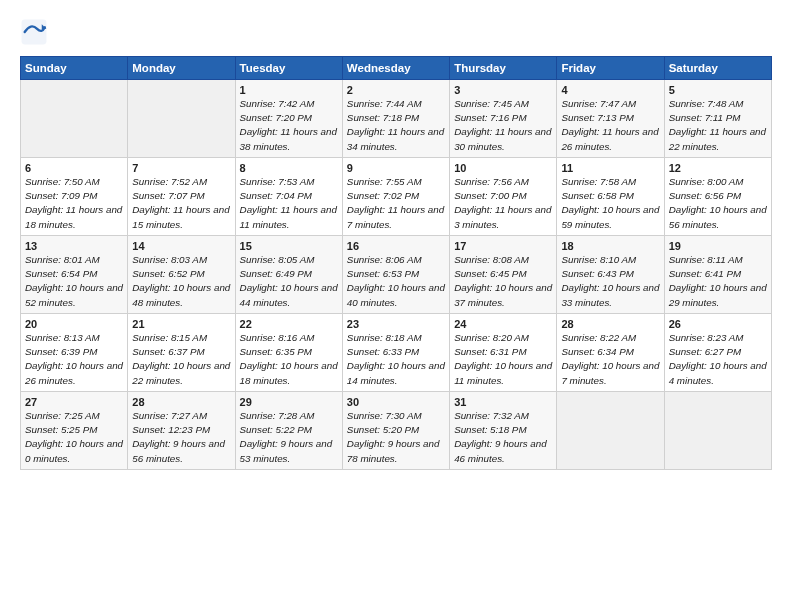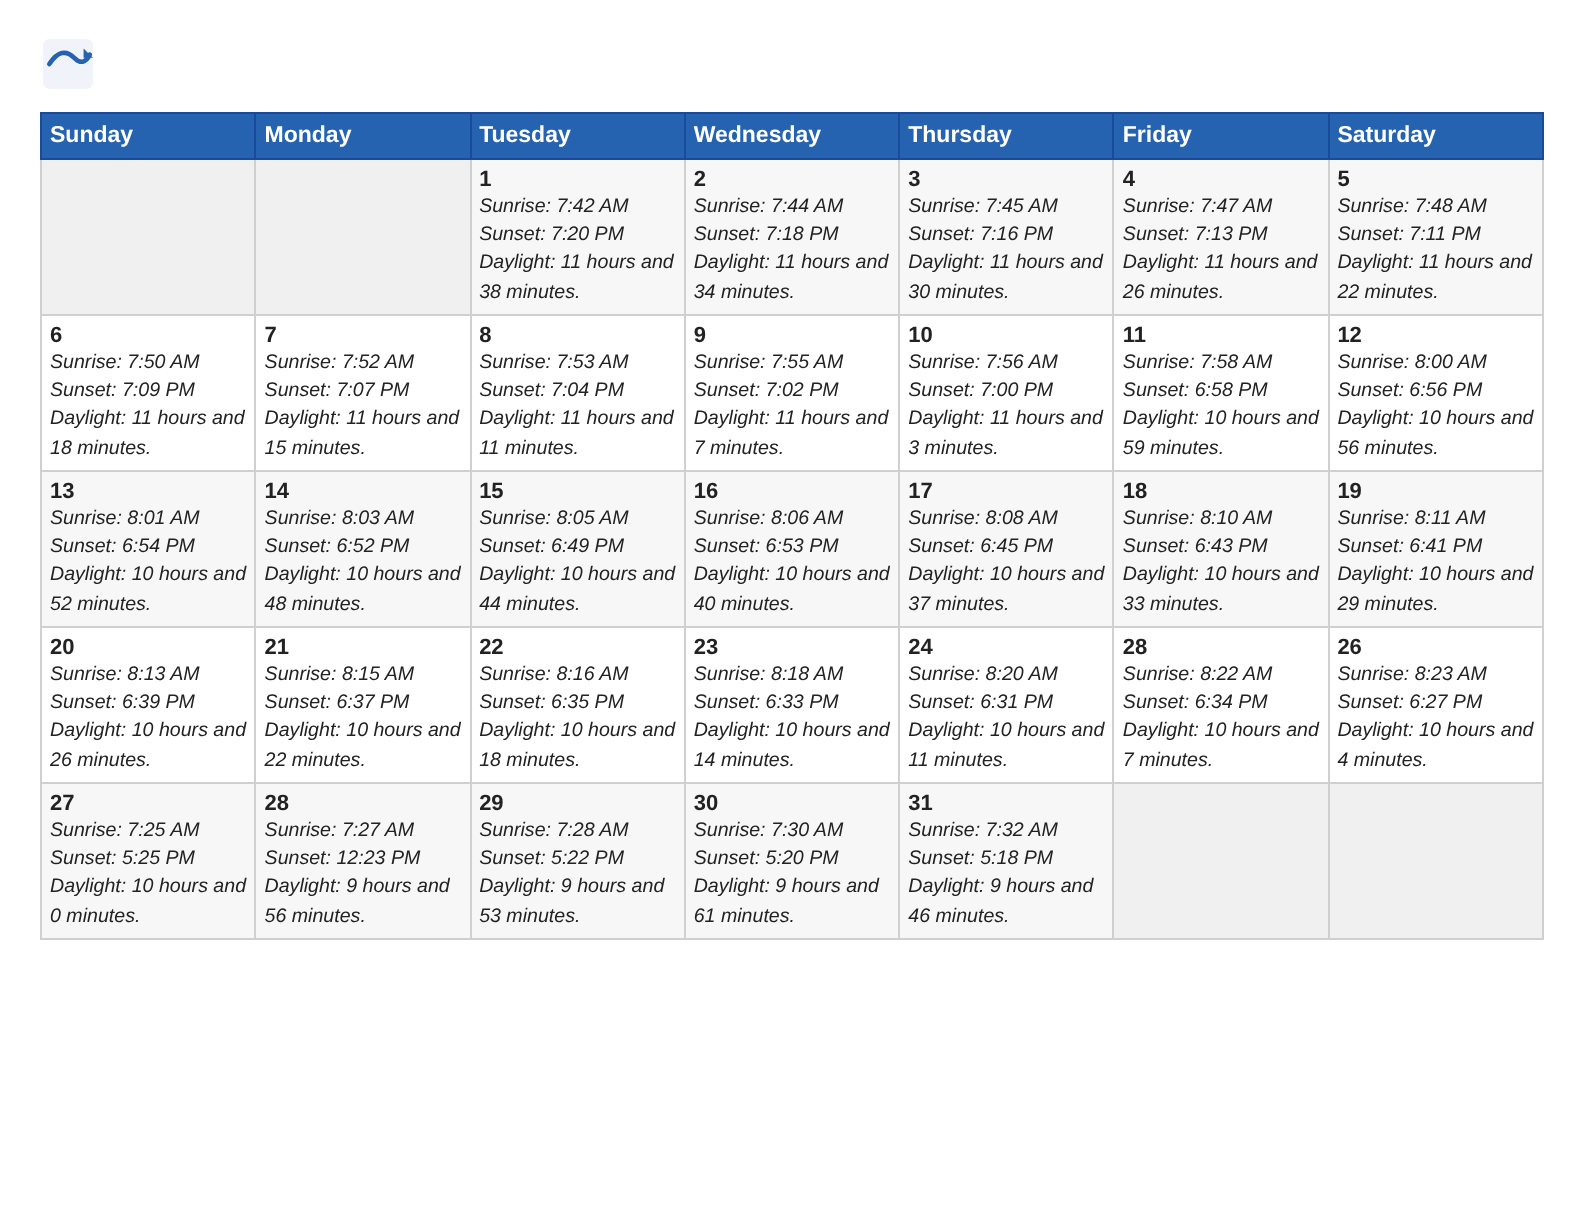"Daylight: 9 hours and 61" span { text: 61 -> 78 }
